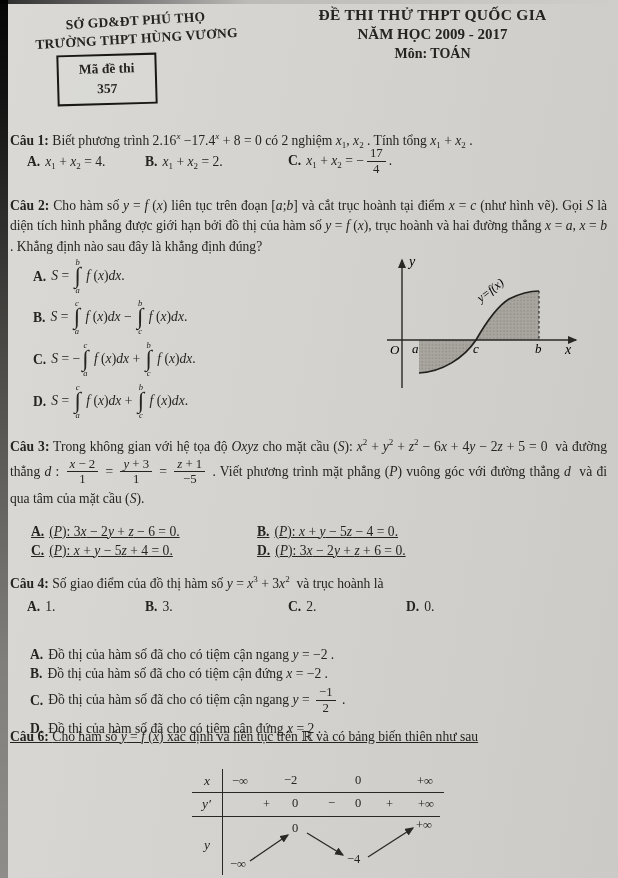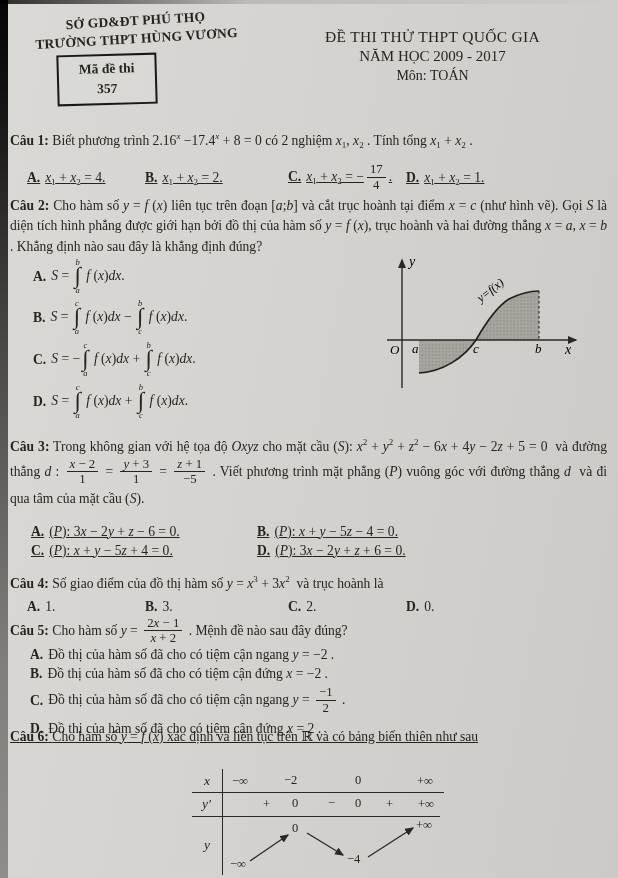"ĐỀ THI THỬ THPT QUỐC" .hdr-right { font-weight: normal -> bold; top: 28px -> 6px }
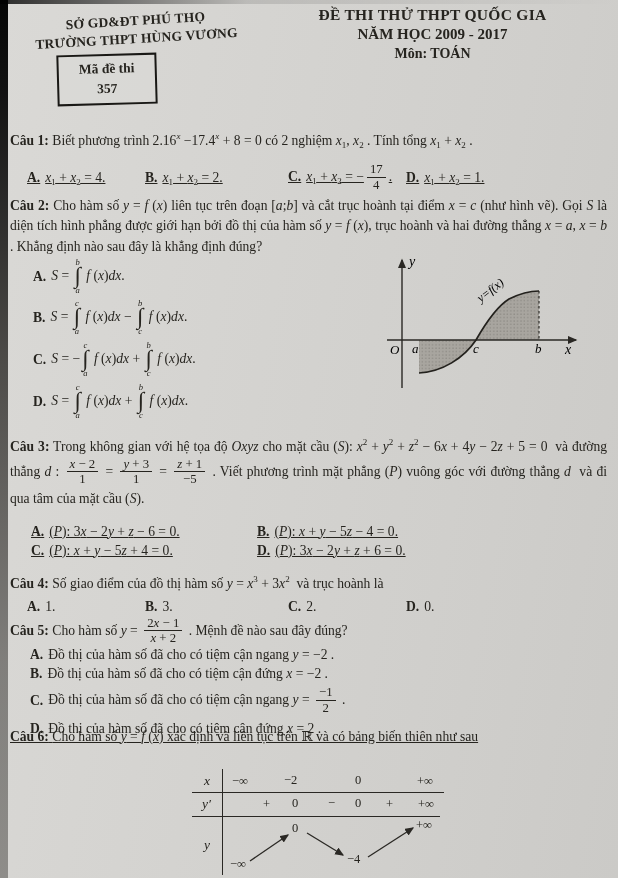"A. x1 + x2 =" div.optrow { text-decoration: underline -> none; top: 156px -> 140px }
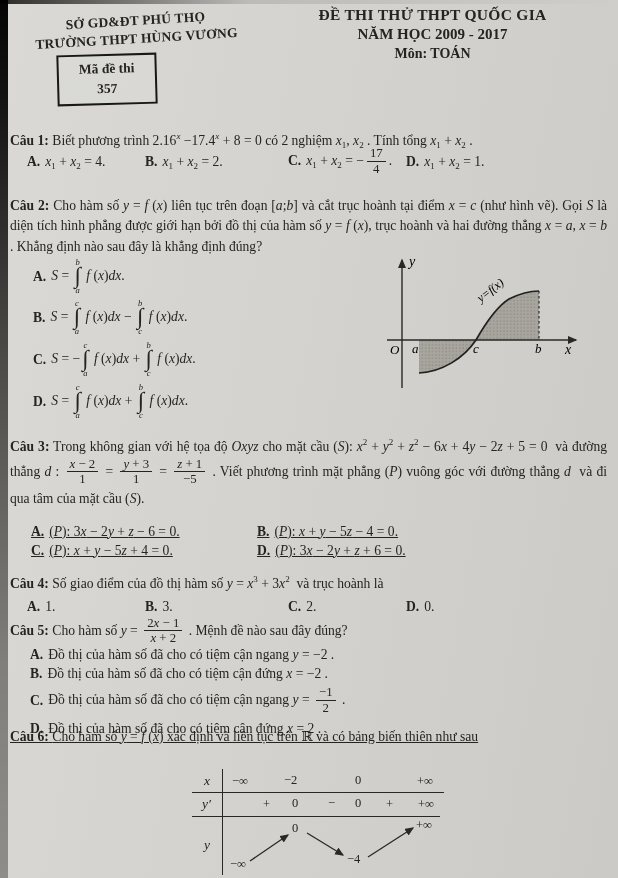"D. x1 + x2 =" div.o4 { html: <div><span>D.</span><span><i>x</i><sub>1</sub> + <i>x</i><sub>2</sub> = 1.</span></div> -> none }
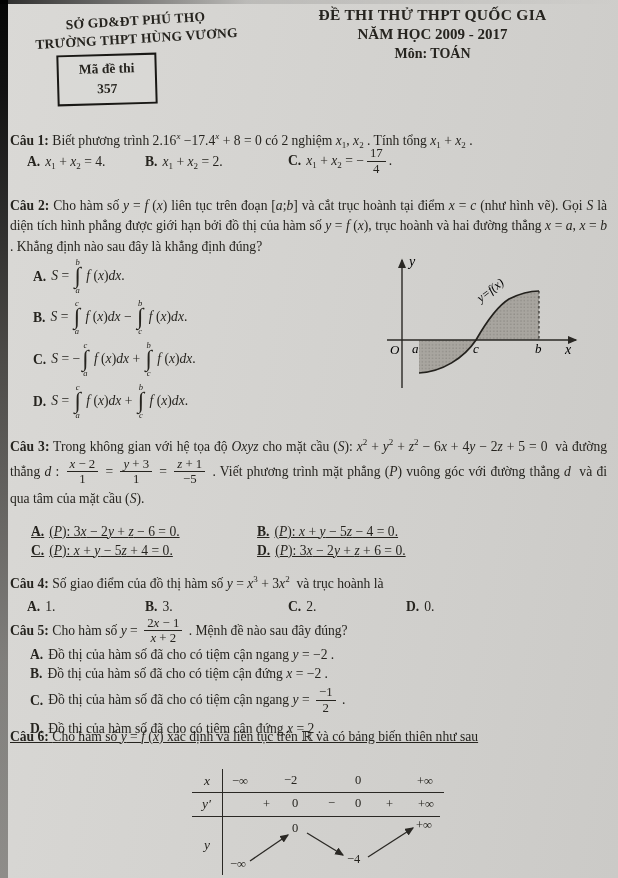"Câu 5: Cho hàm số" div.q { html: <div> <span>Câu 5:</span> <span>Cho hàm số <i>y</i> = <span> <span>2<i>x</i> − 1</span> <span><i>x</i> + 2</span> </span> . Mệnh đề nào sau đây đúng?</span> </div> -> none }
